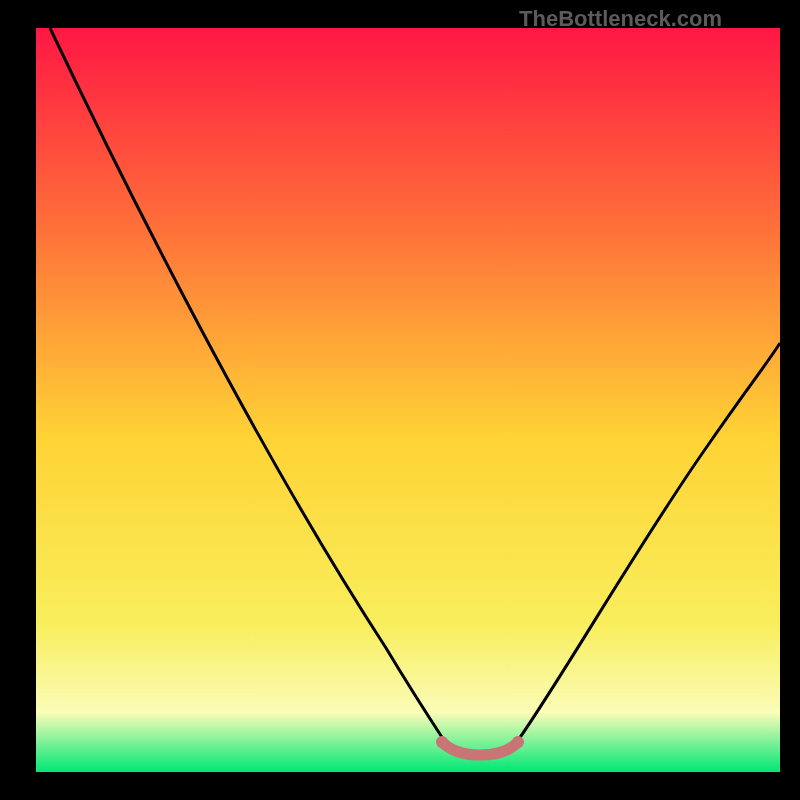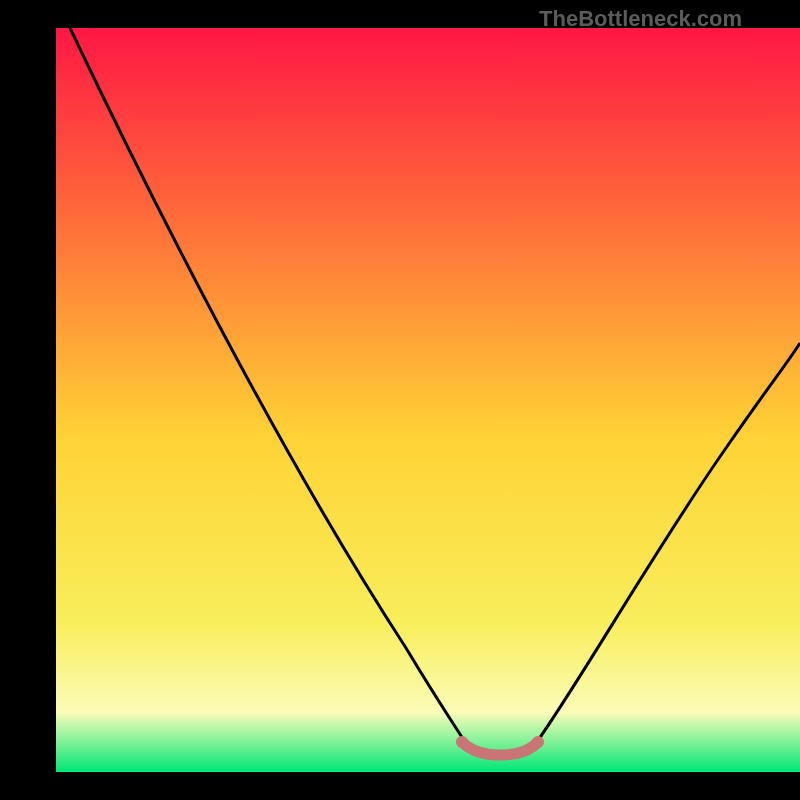"TheBottleneck.com" .container { margin-left: 20px -> none }
